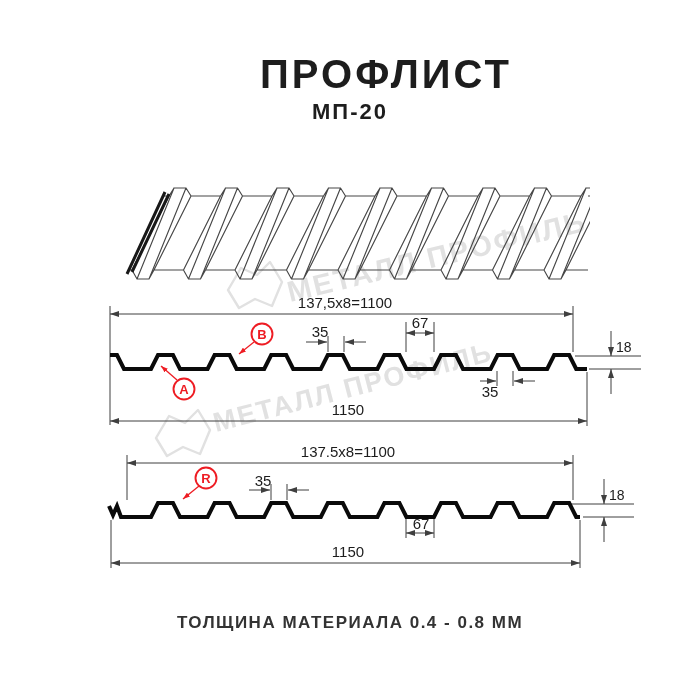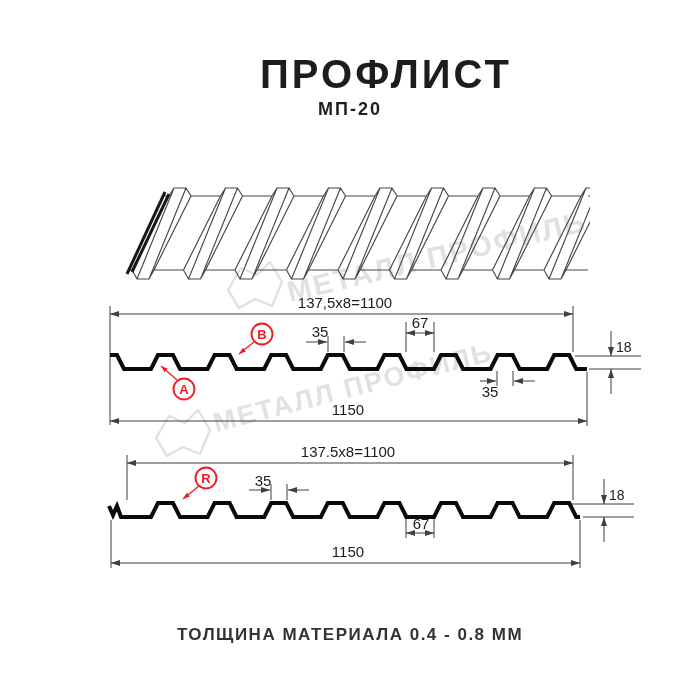"МП-20" .subtitle { font-size: 18px -> 22px }
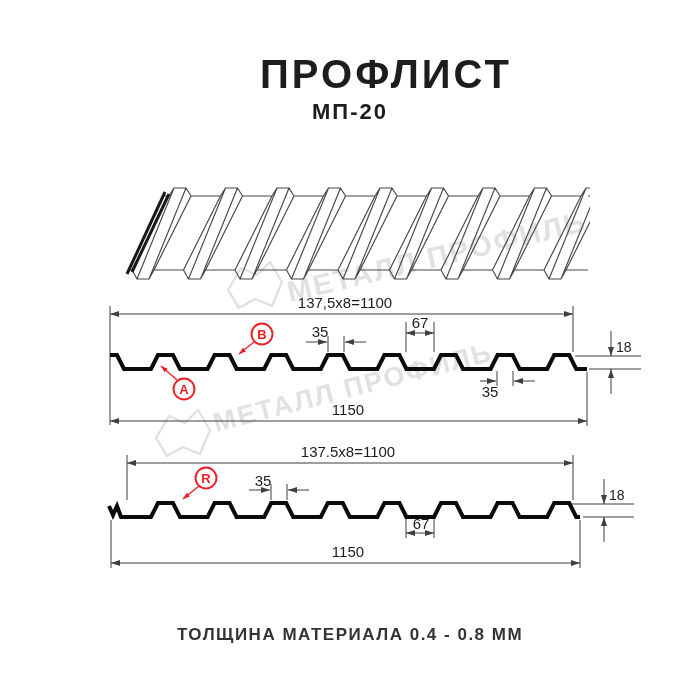"ТОЛЩИНА МАТЕРИАЛА 0.4 - 0.8" .footer { margin-top: 12px -> none }
